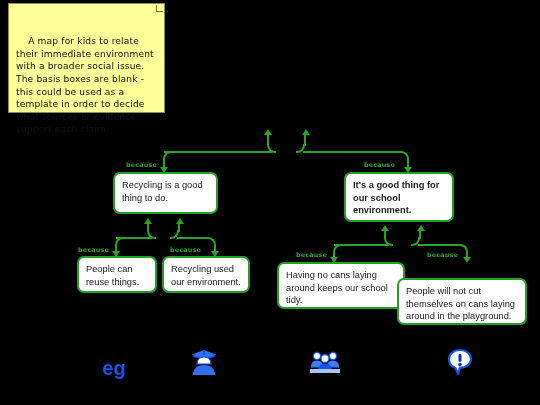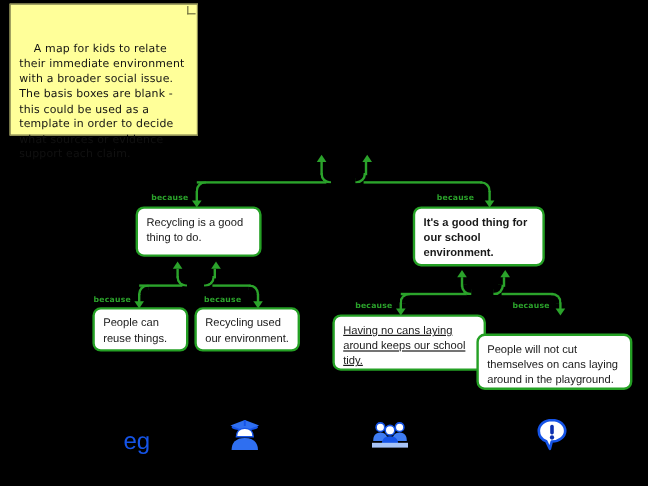"Having no cans laying around" div.node { text-decoration: underline -> none }
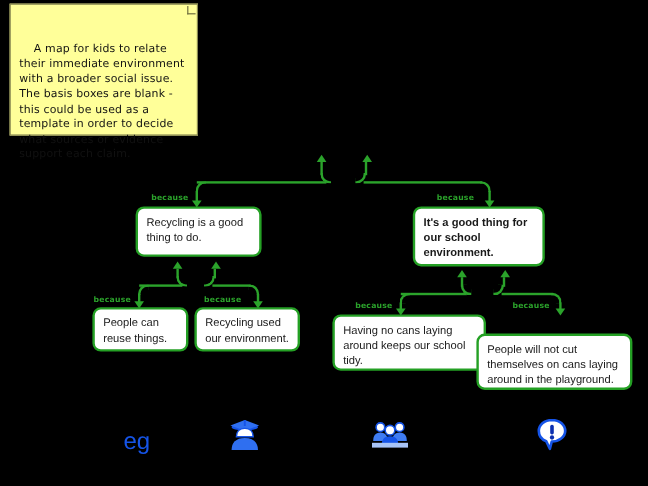"eg" .tool-eg { font-weight: normal -> bold }
